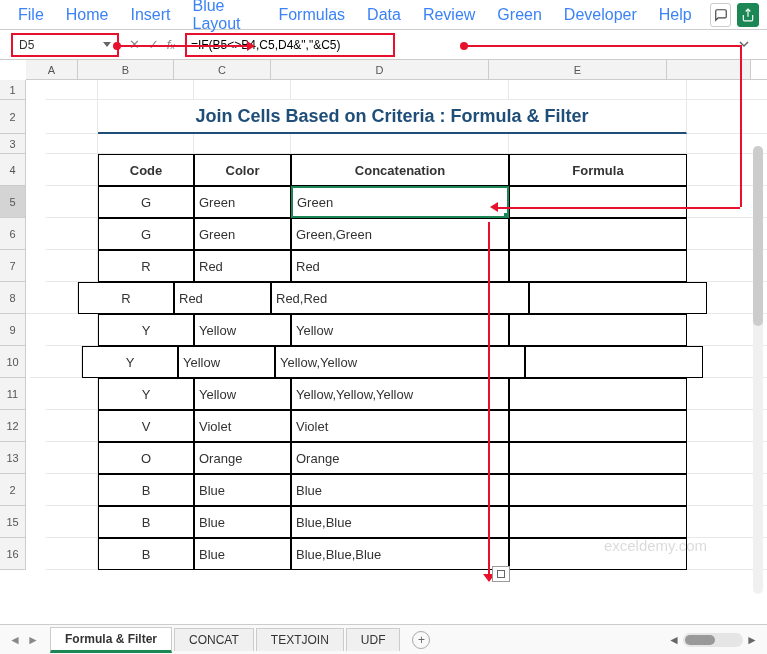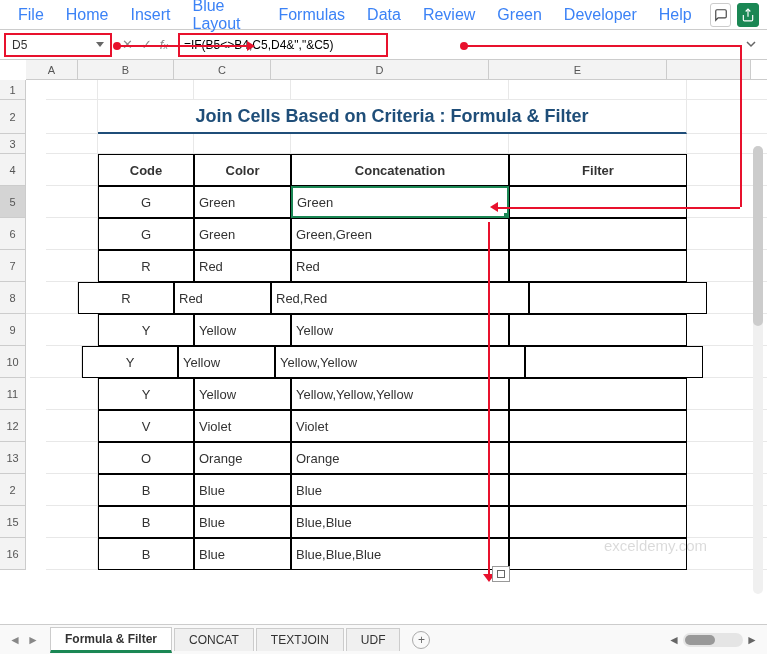"D5" .formula-bar { padding: 2px 4px -> 2px 11px }
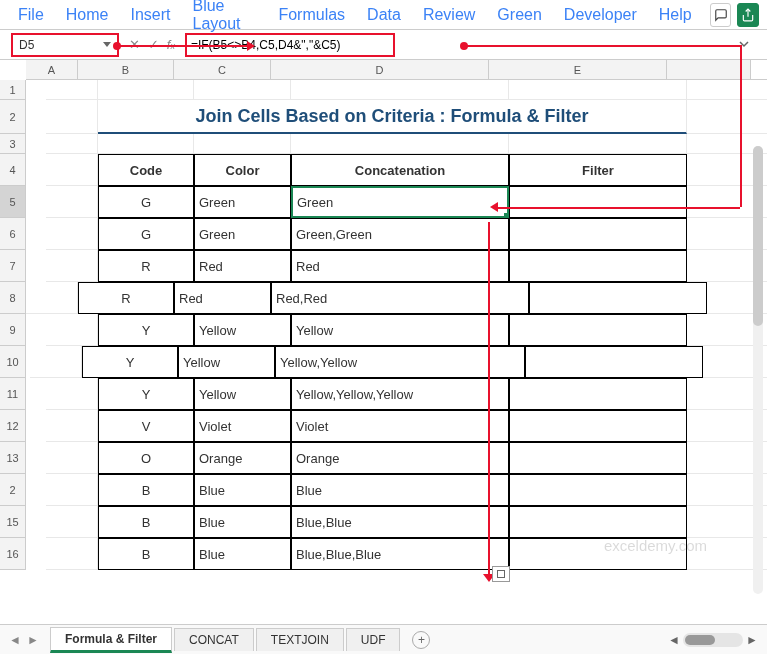"Filter" div.cell { text: Filter -> Formula }
